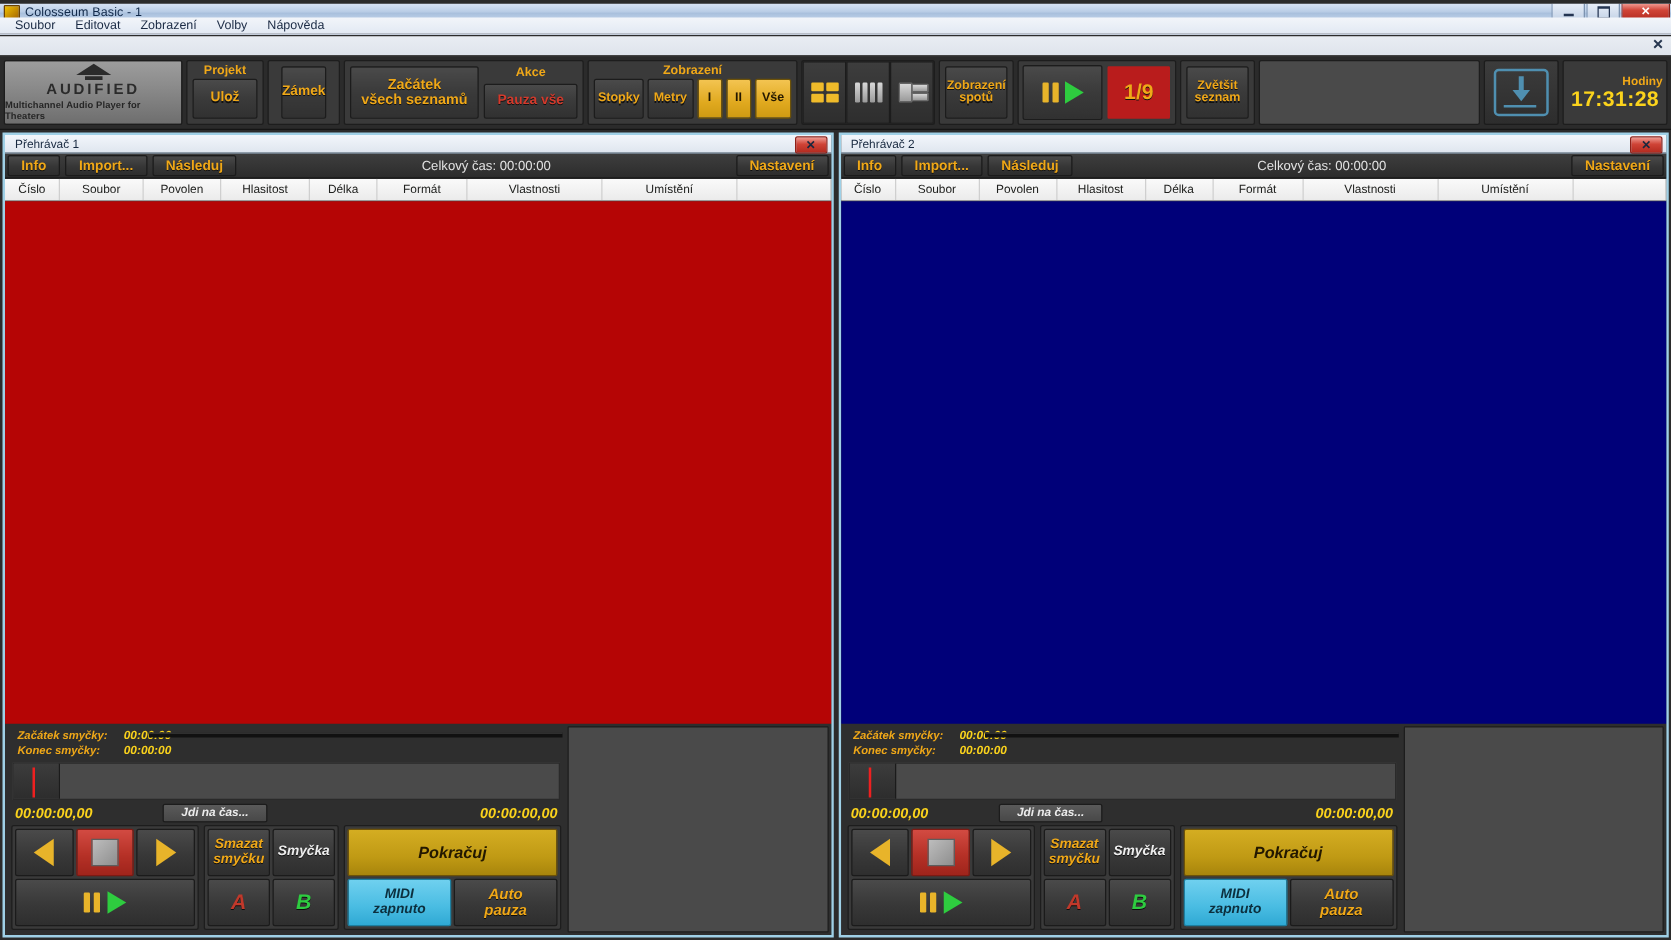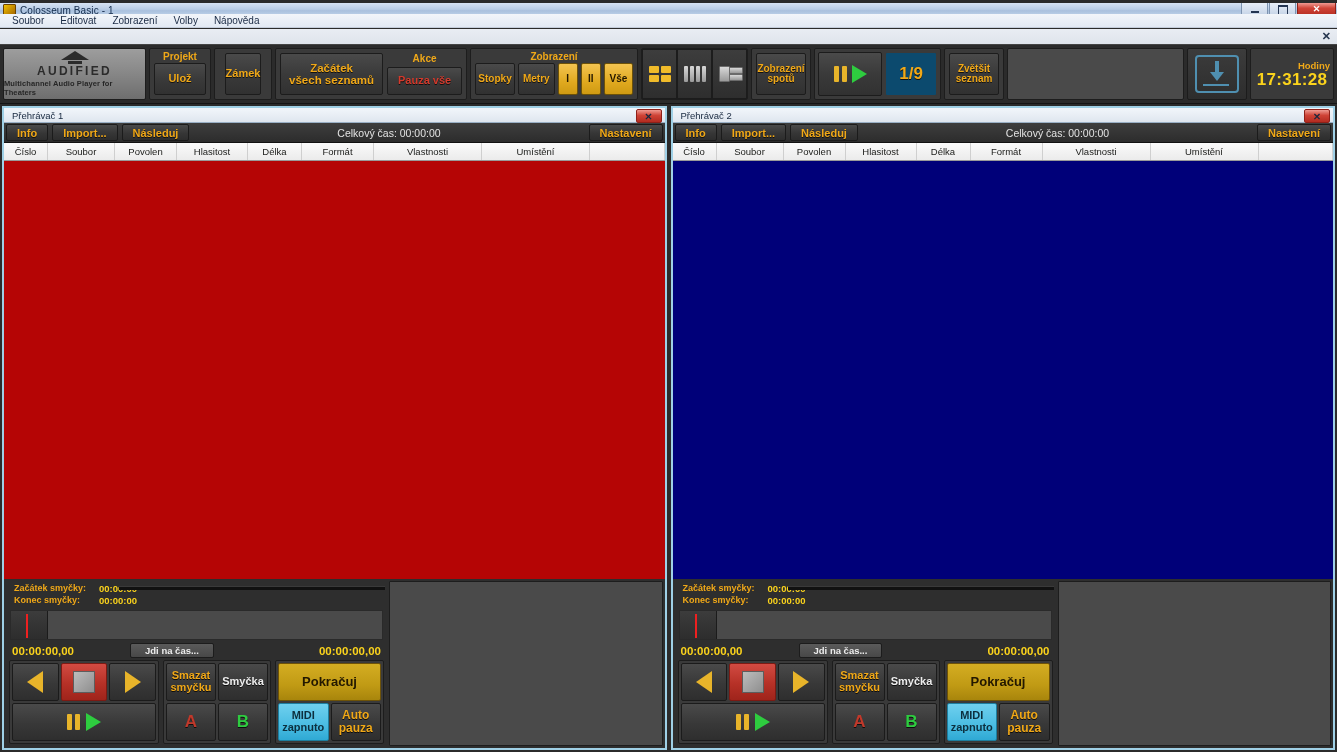"1/9" div.btn { background: #0c4a6e -> #b91c1c }
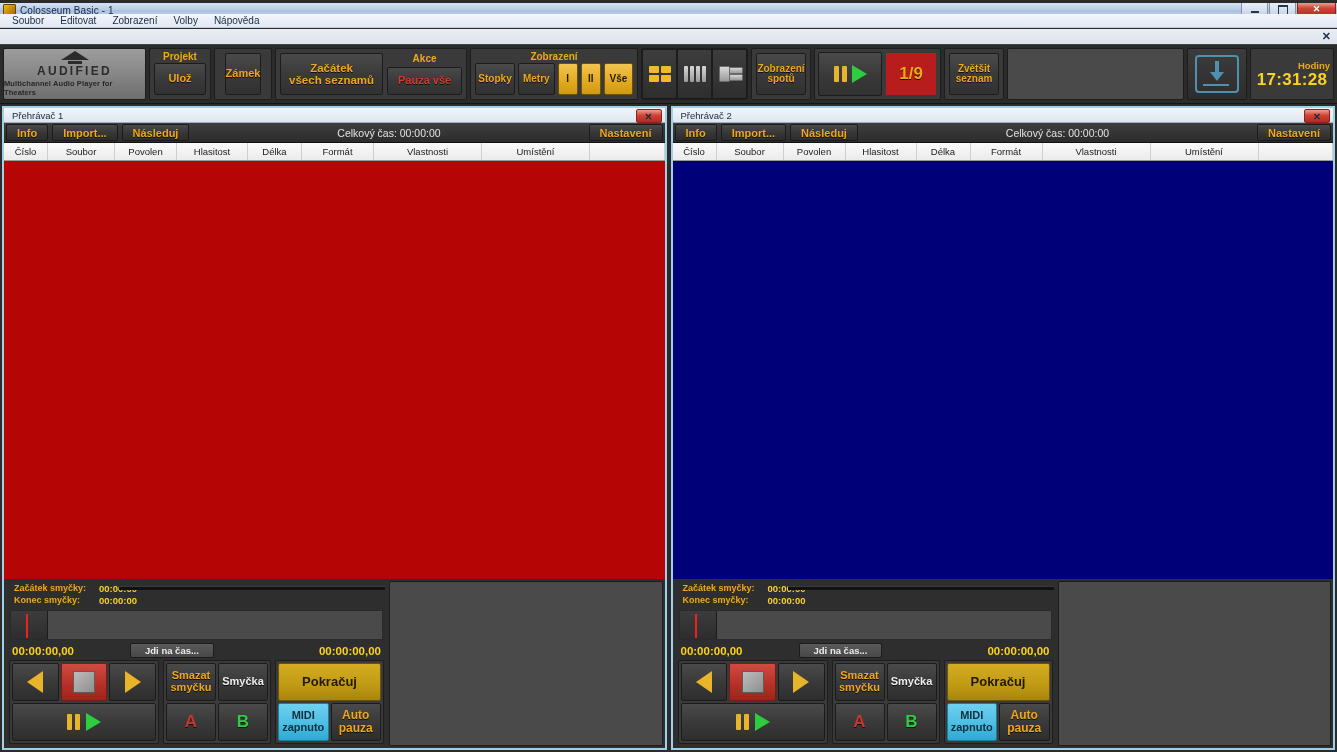"Začátek smyčky:" .pl-bottom-left { font-style: none -> italic; width: 385px -> 450px }
